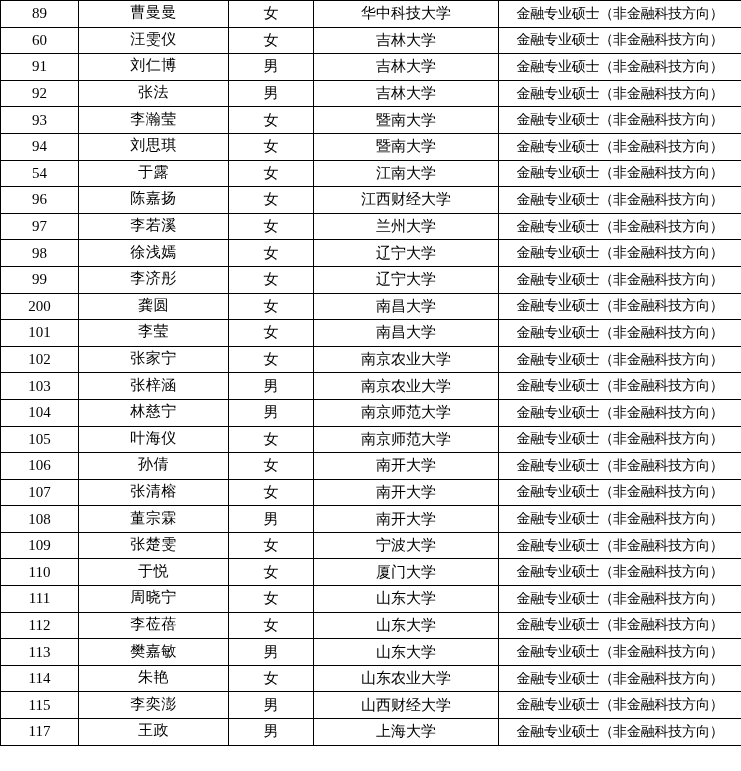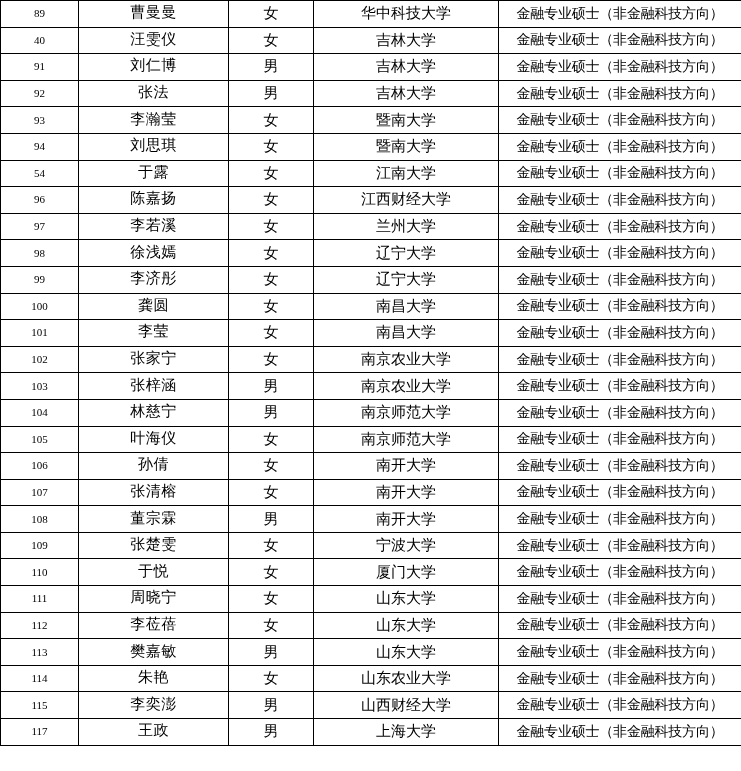"89" #roster-table td.cell-index { font-size: 11px -> 15px }
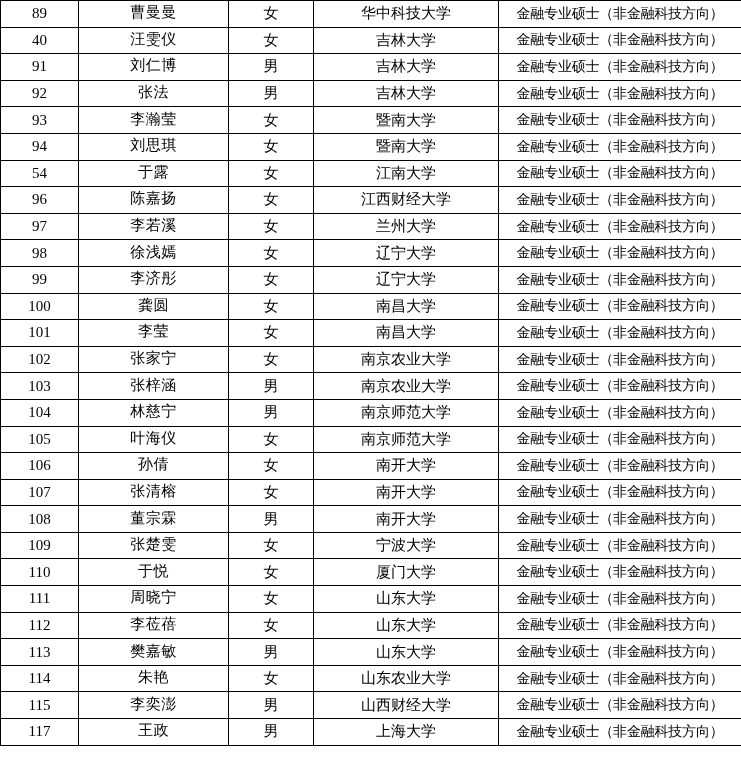"40" td.cell-index { text: 40 -> 60 }
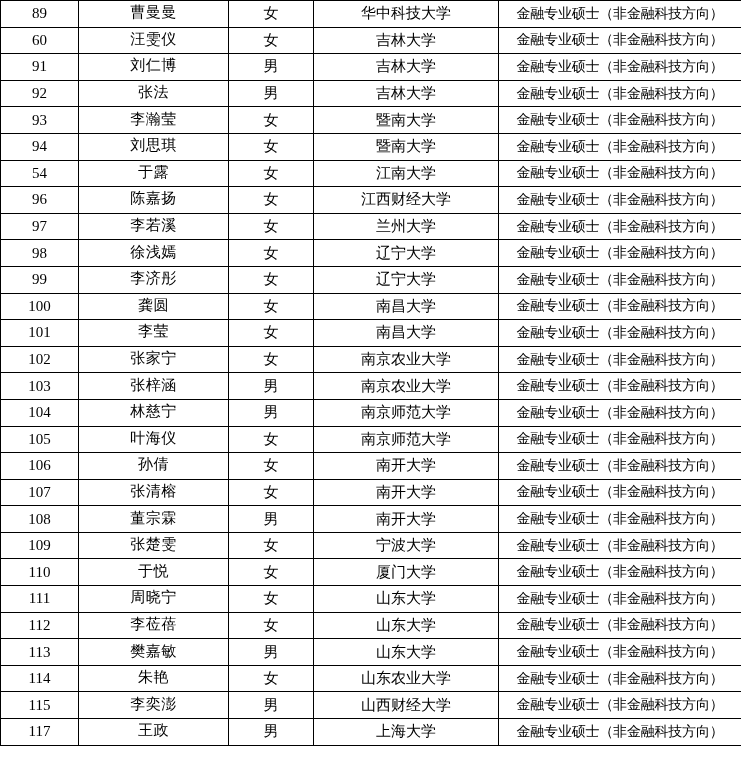"100" td.cell-index { text: 100 -> 200 }
